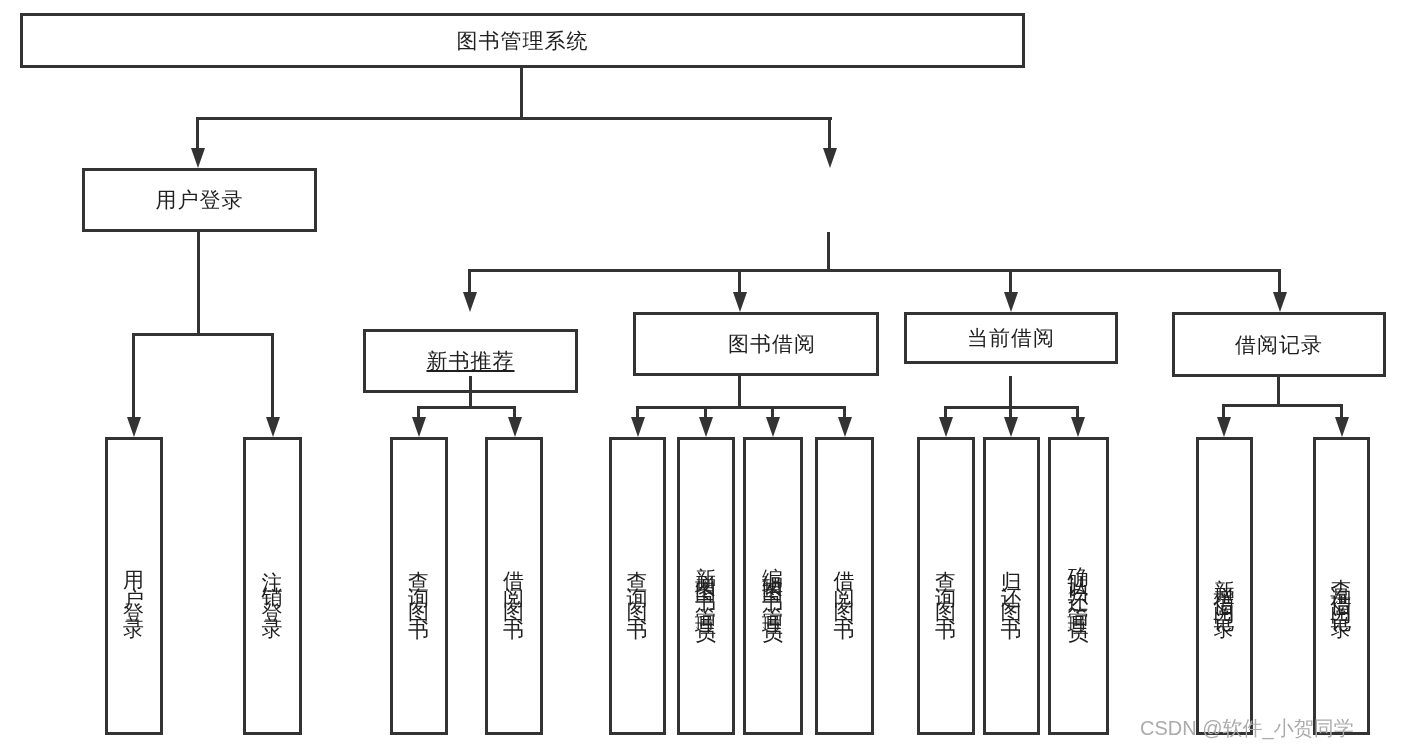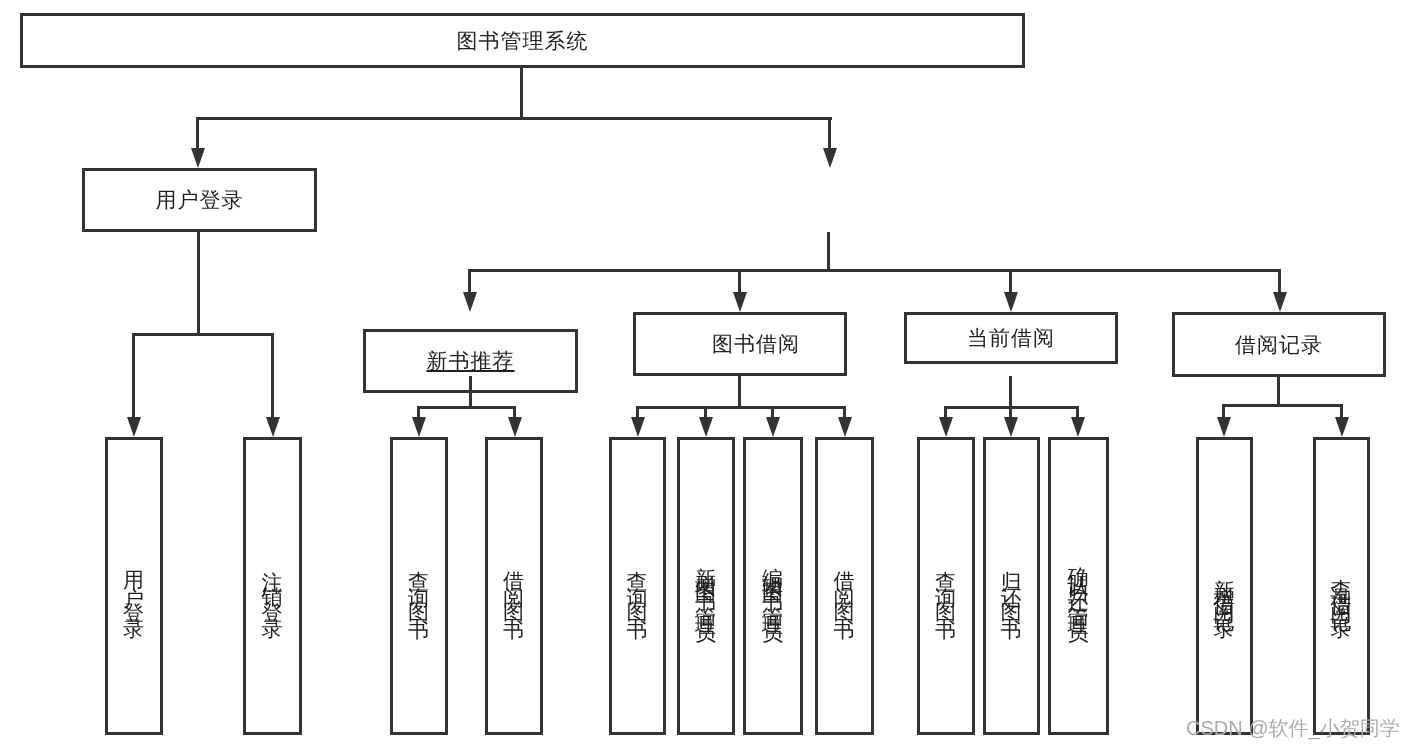"图书借阅" div.node { width: 214px -> 246px }
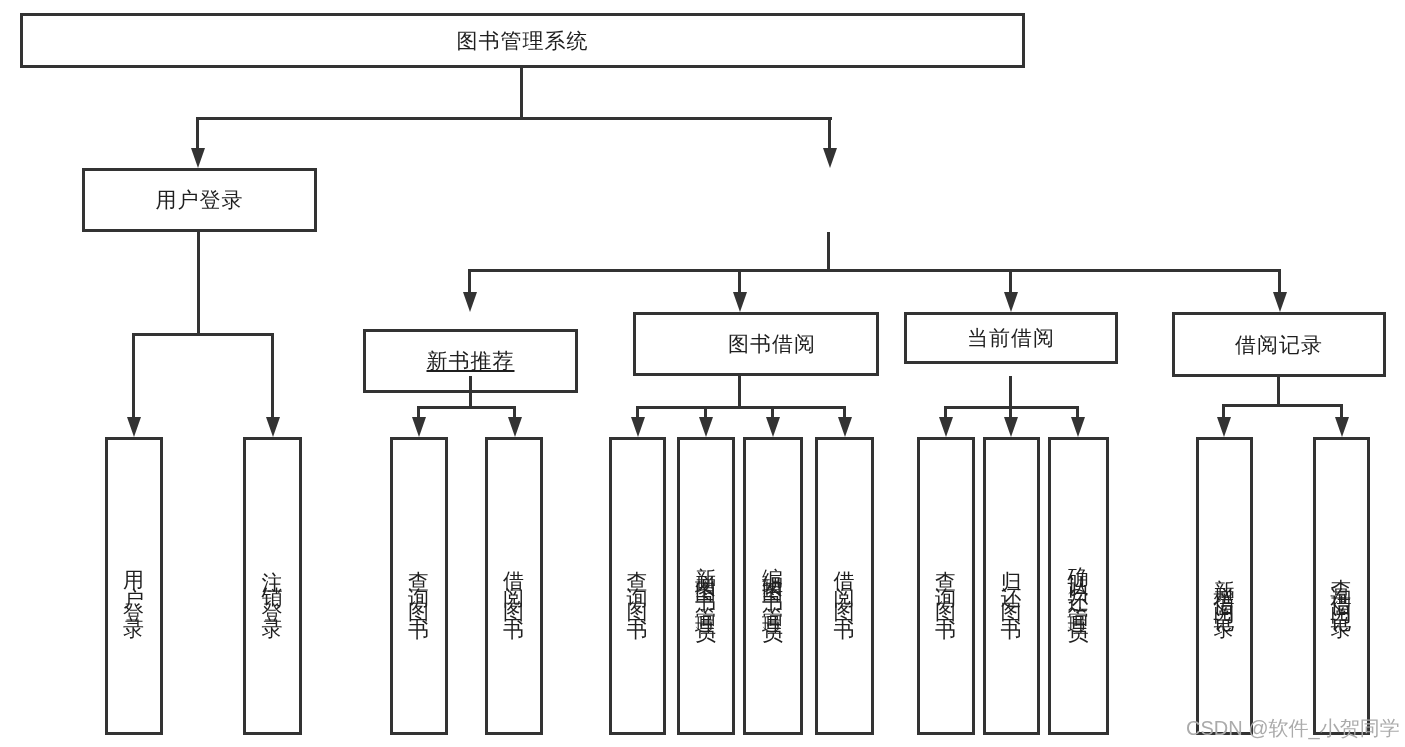"CSDN @软件_小贺同学" .watermark { left: 1186px -> 1140px }
